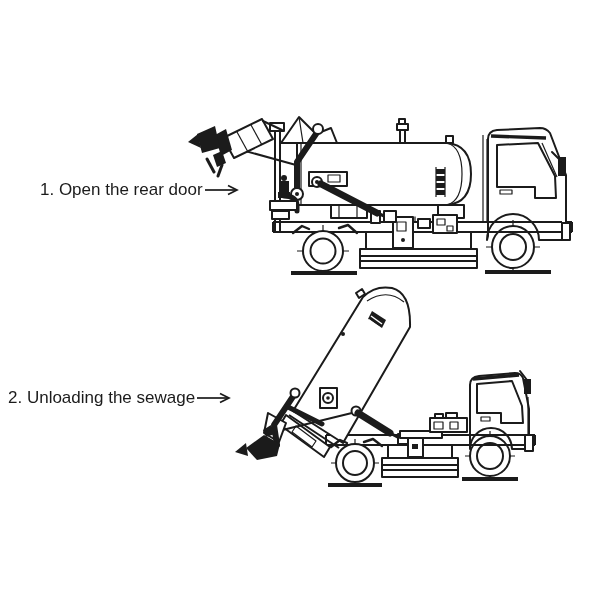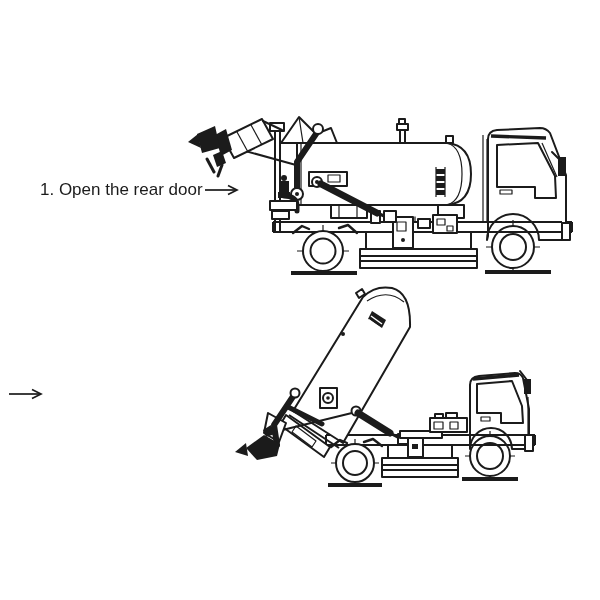"2. Unloading the sewage" span { html: none -> <span>2. Unloading the sewage</span> }
